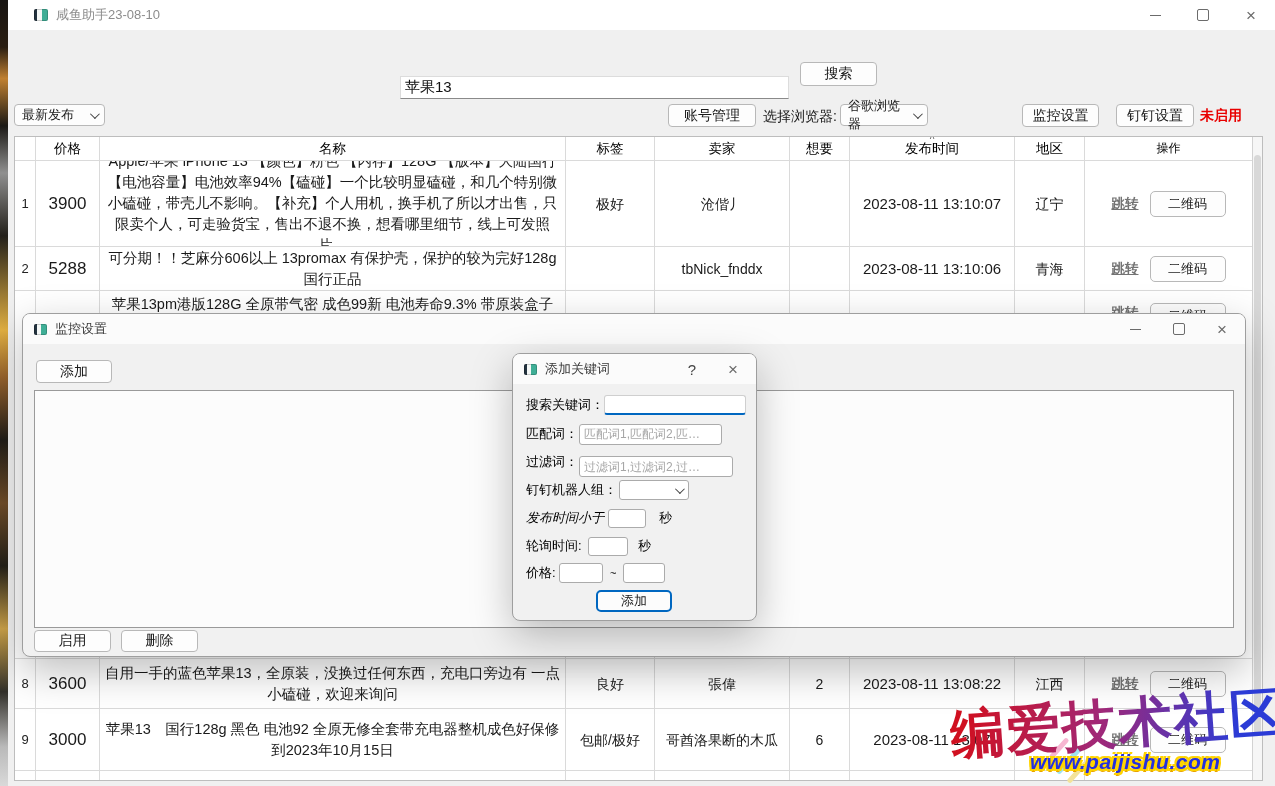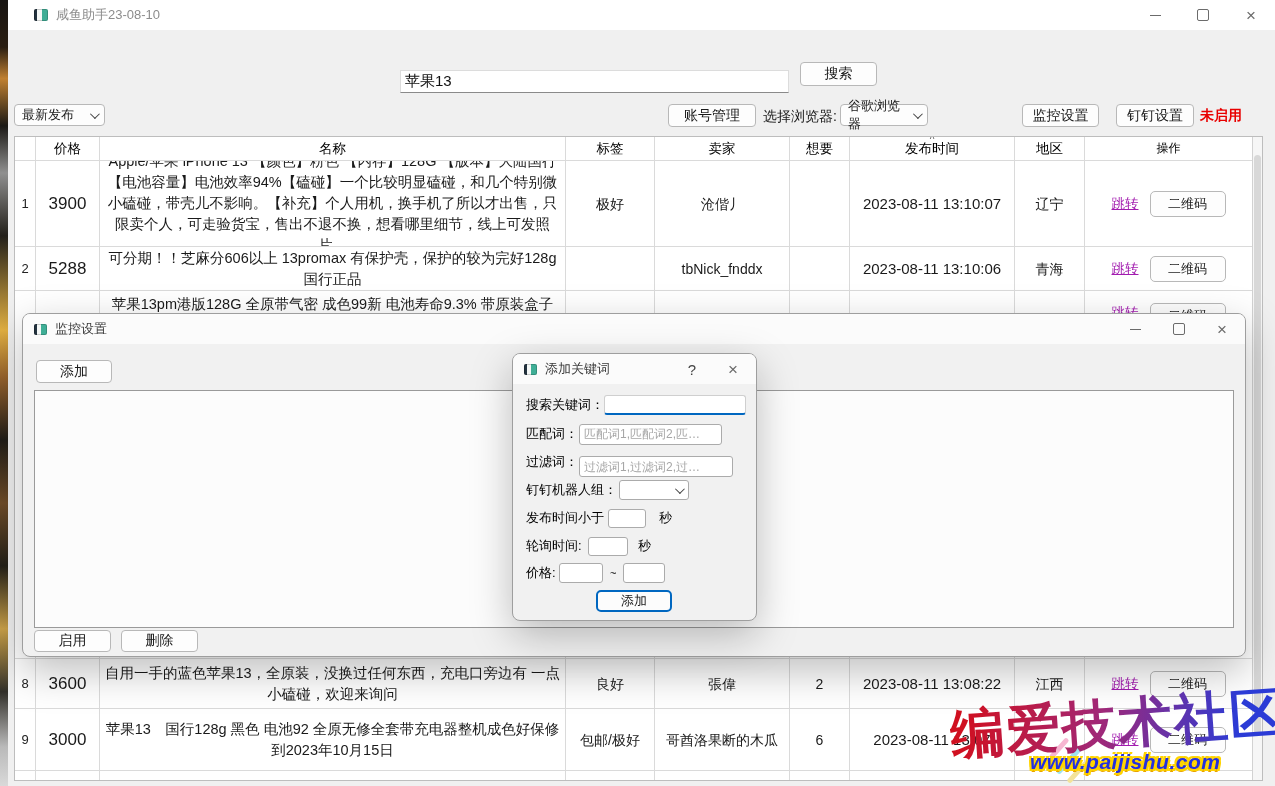"苹果13" .search-input { top: 70px -> 76px }
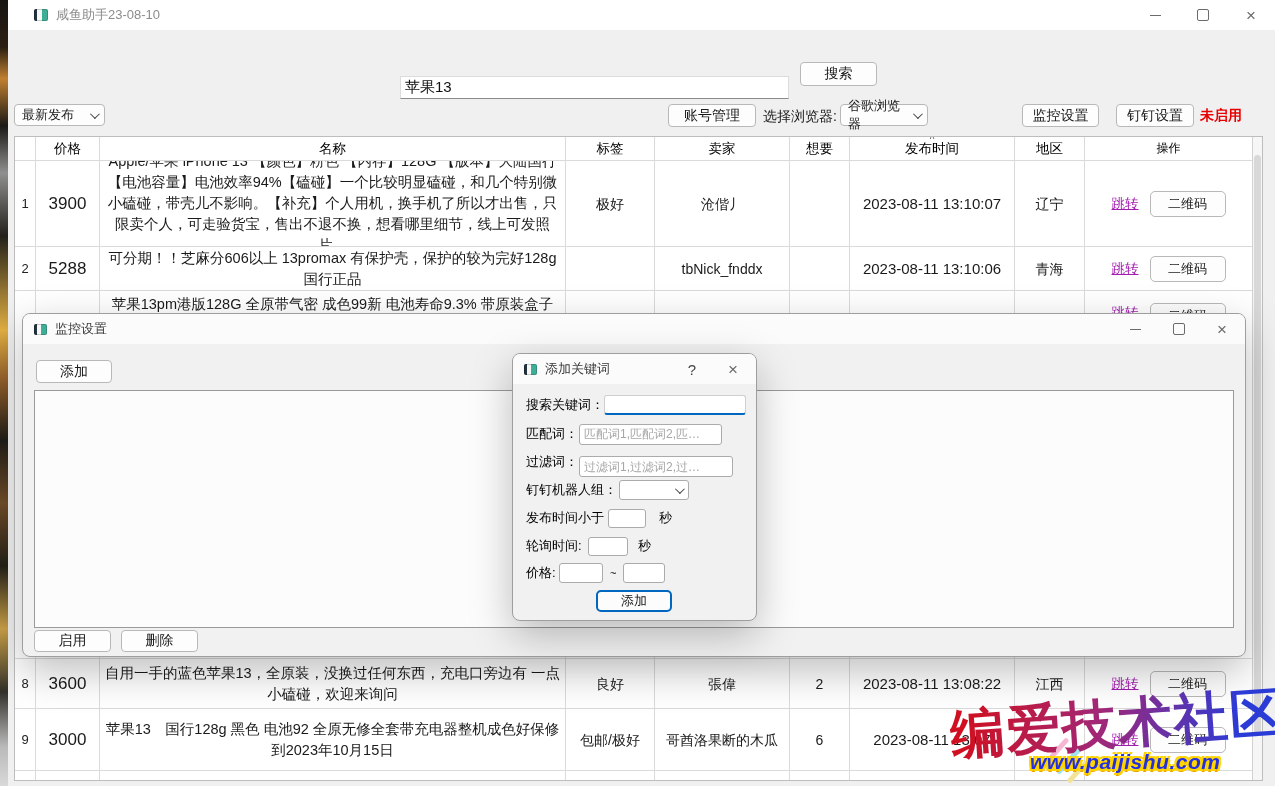"跳转" .jump { color: #a21caf -> #737373; font-weight: none -> bold }
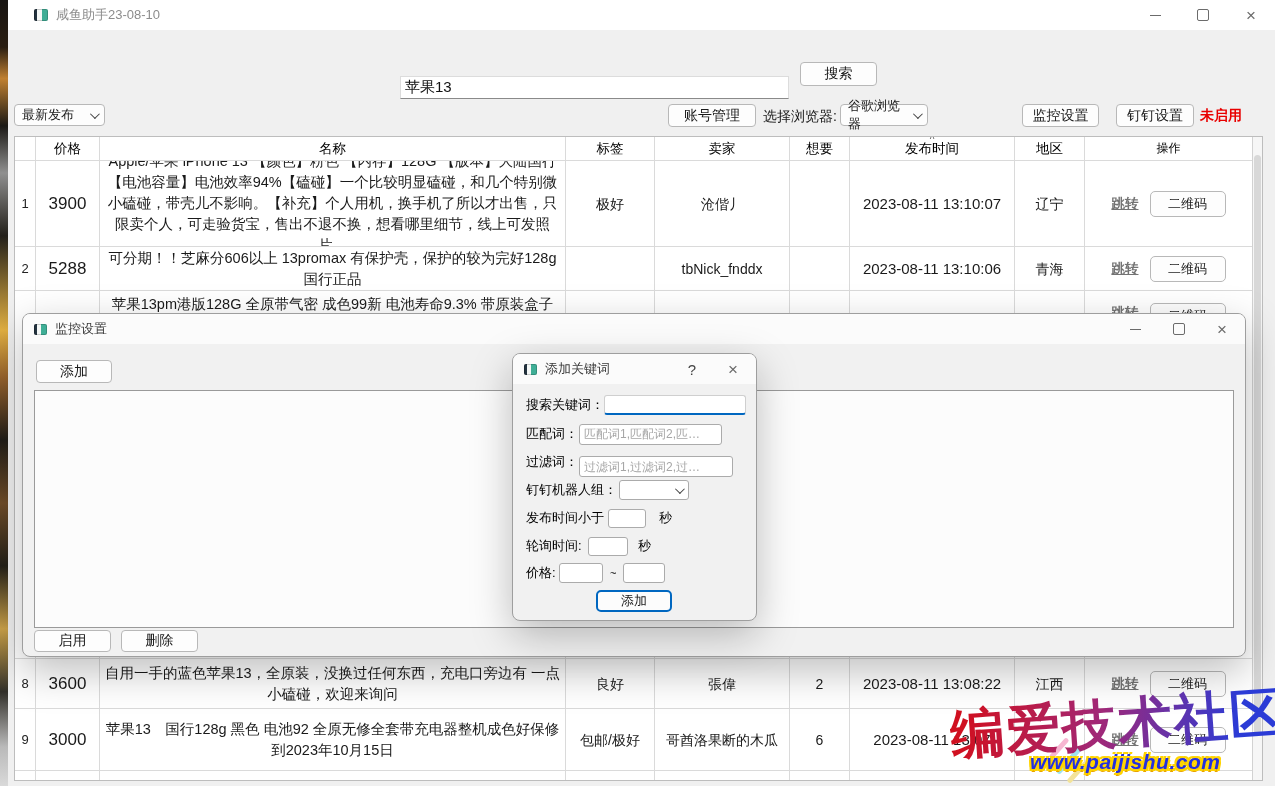"发布时间小于" span.kd-lbl { font-style: none -> italic }
